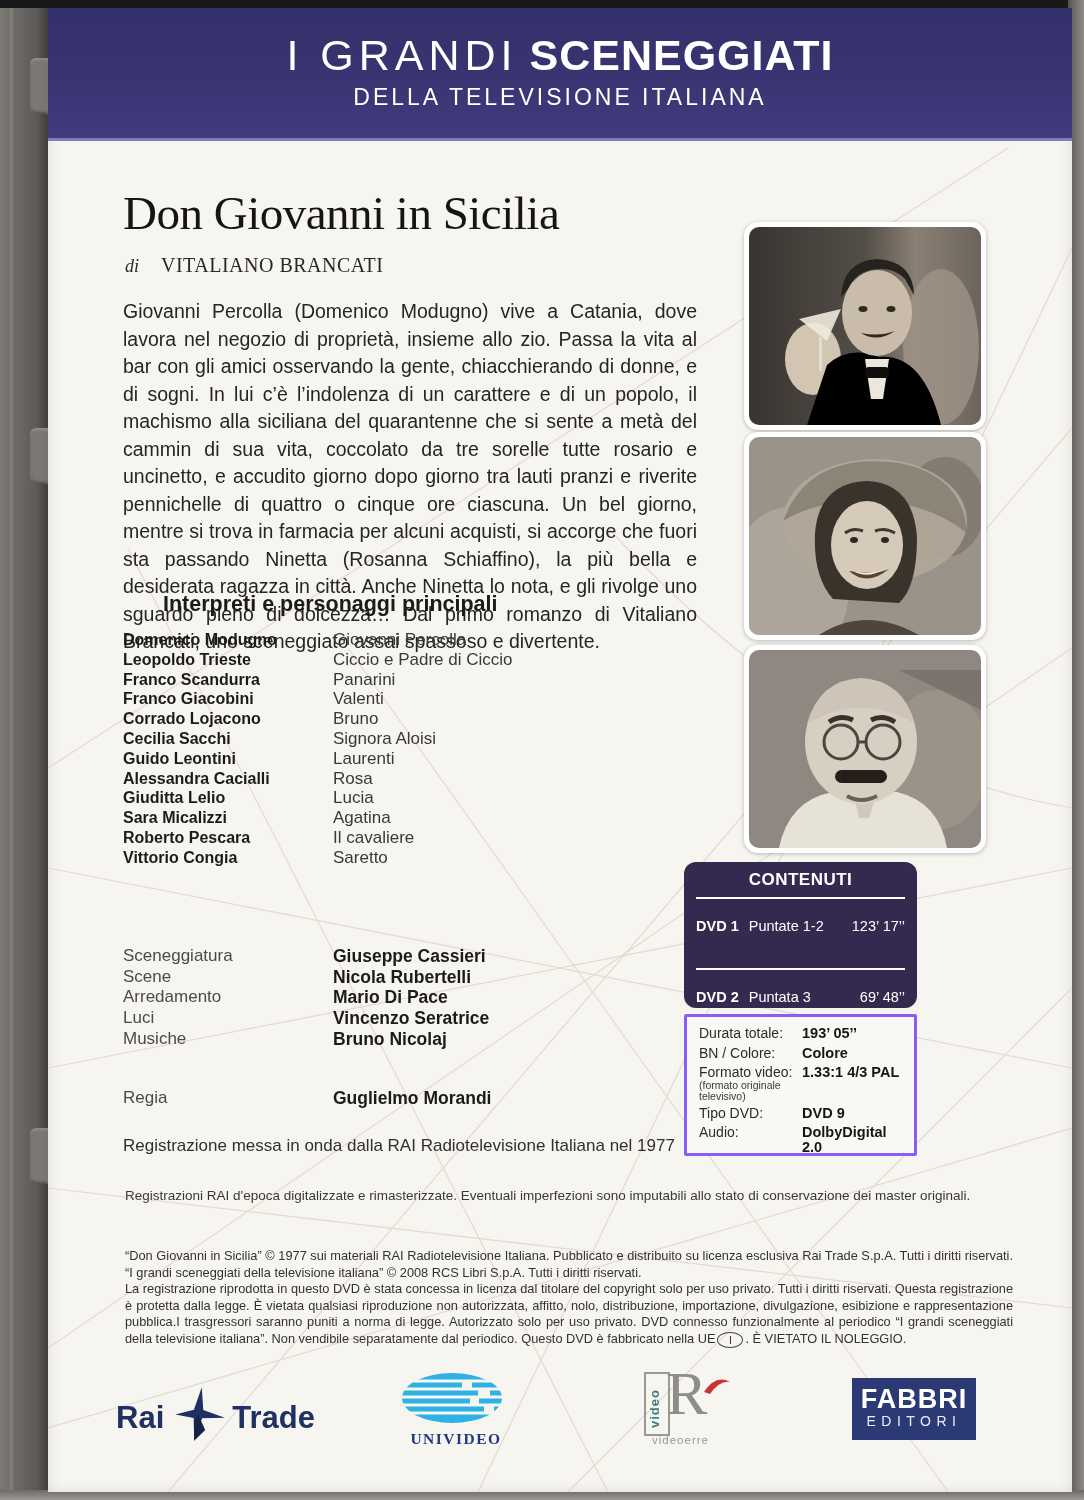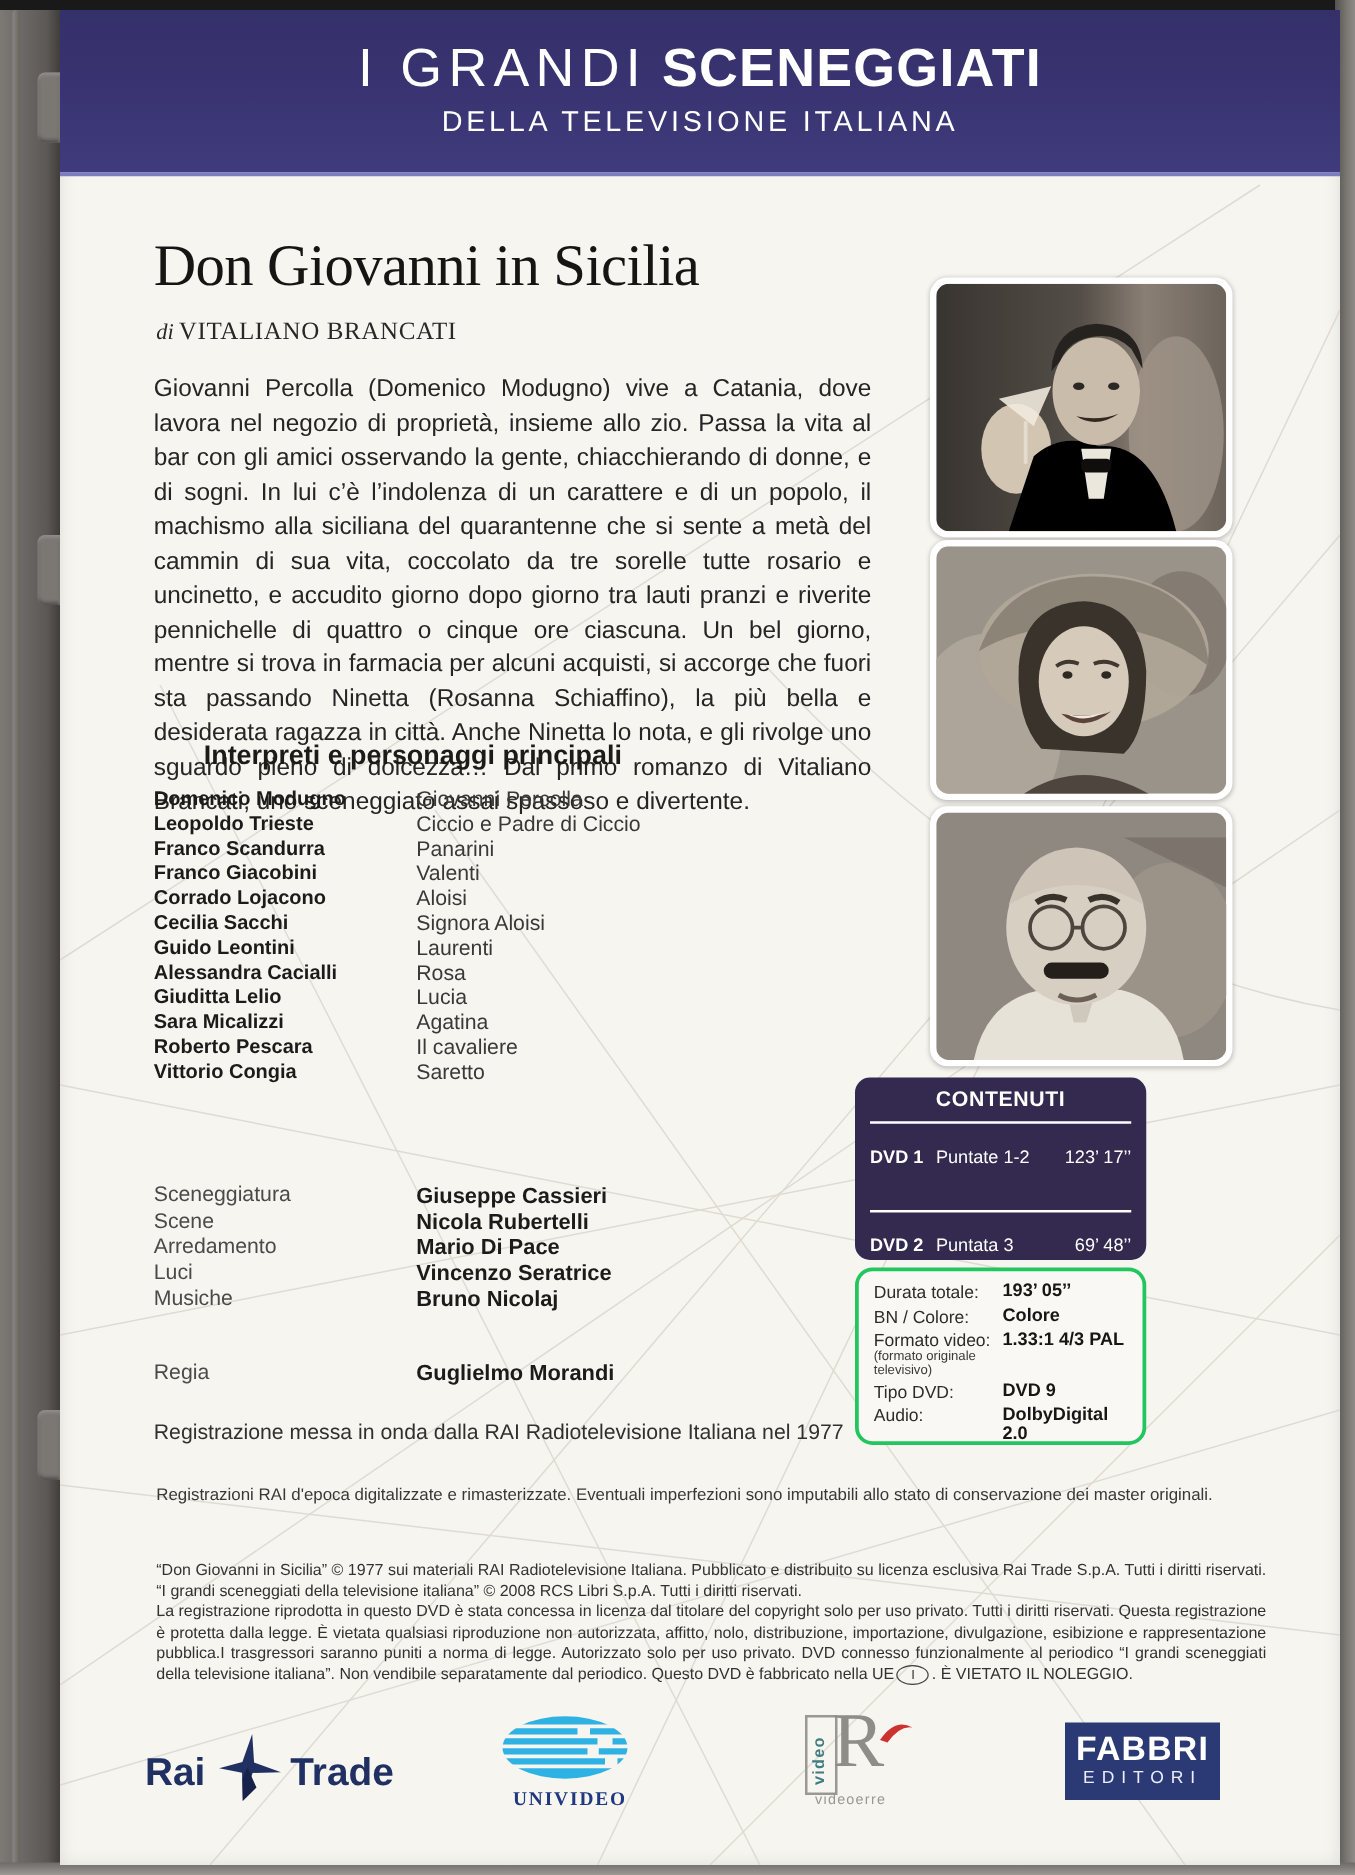"di" .author .di { margin-right: 4px -> 22px }
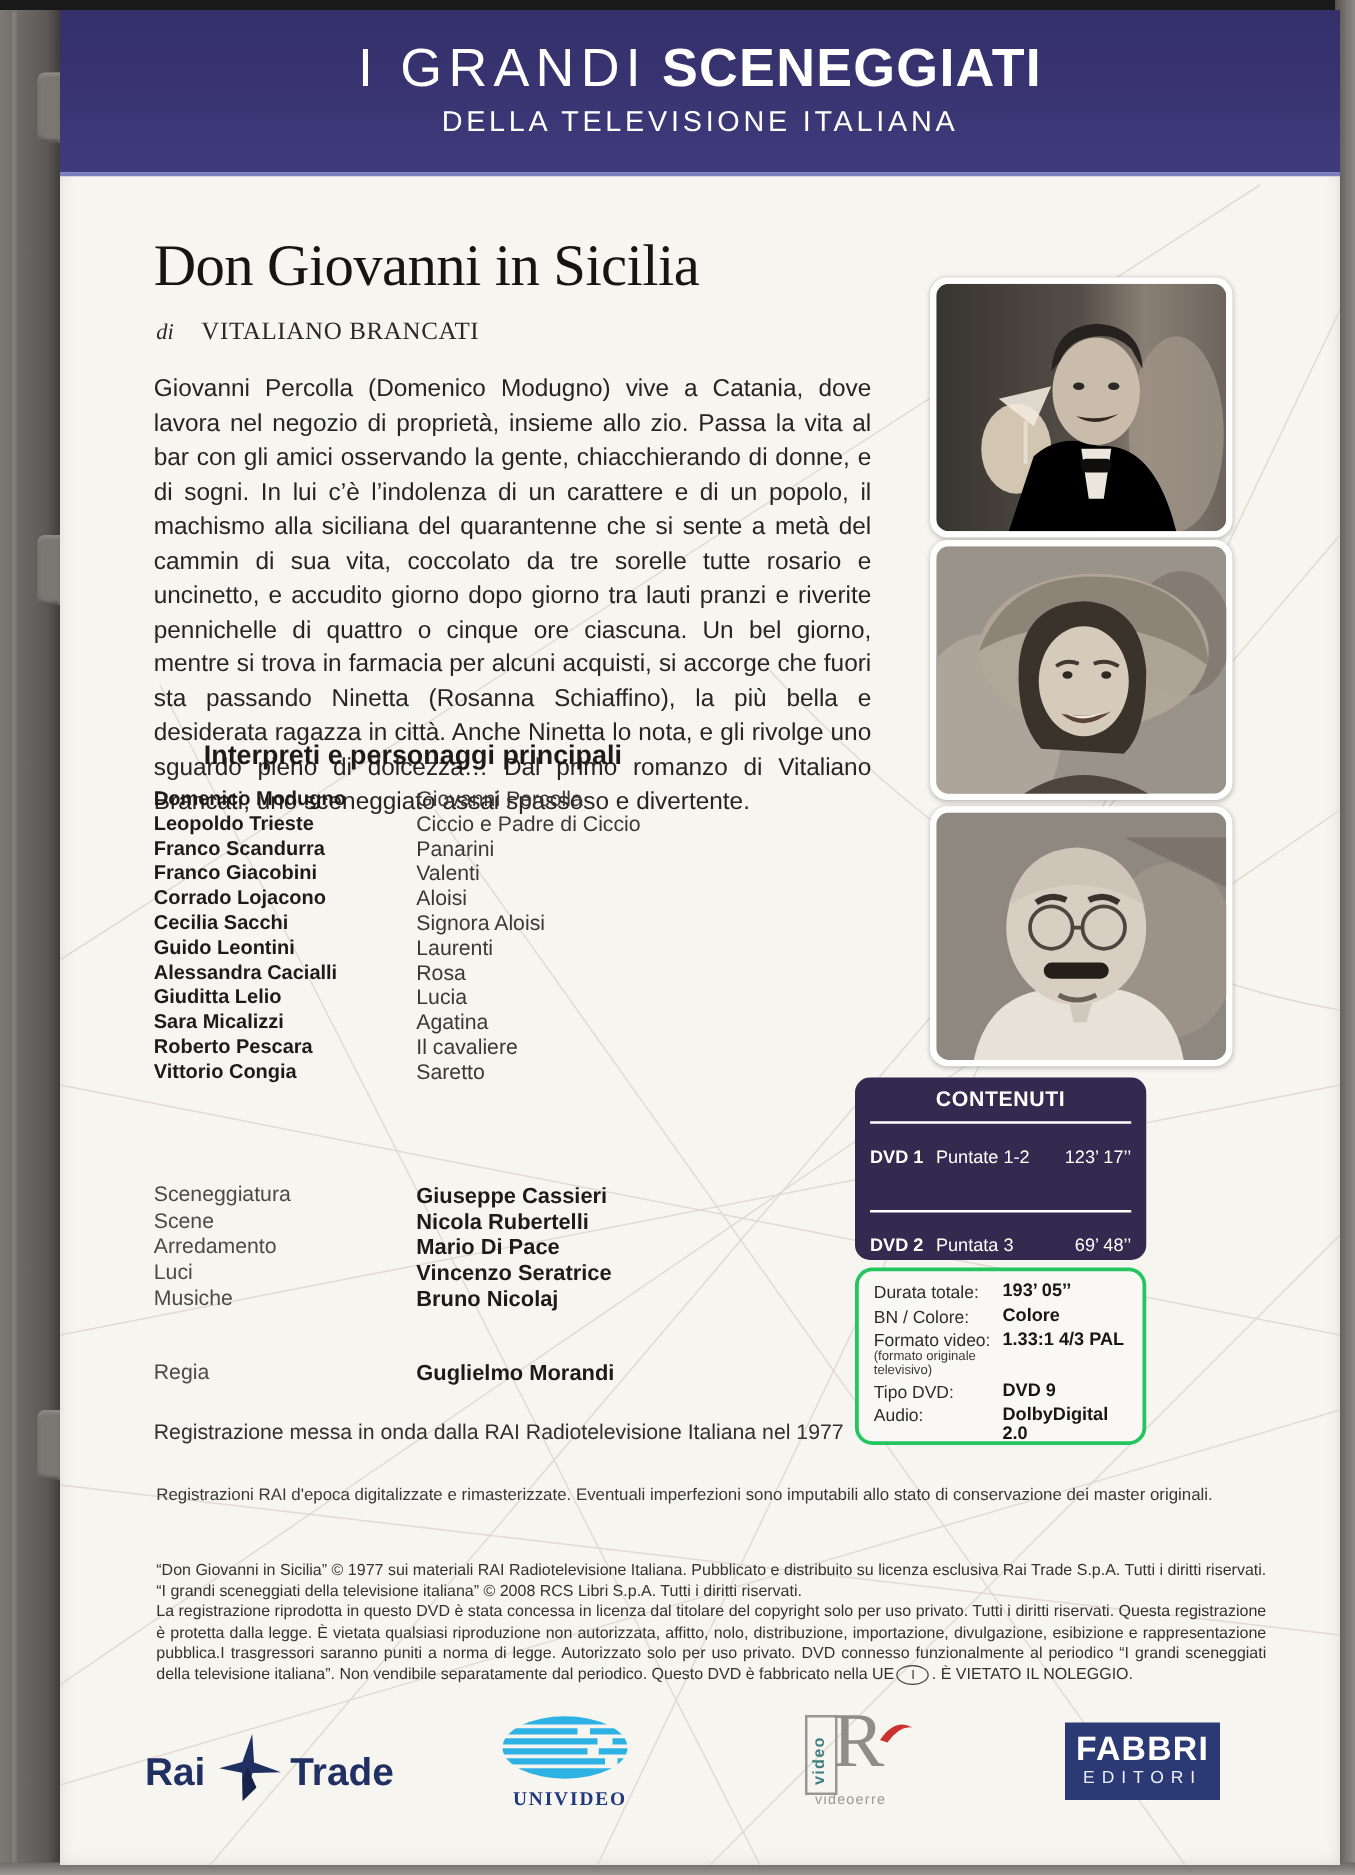"Aloisi" span.role { text: Aloisi -> Bruno }
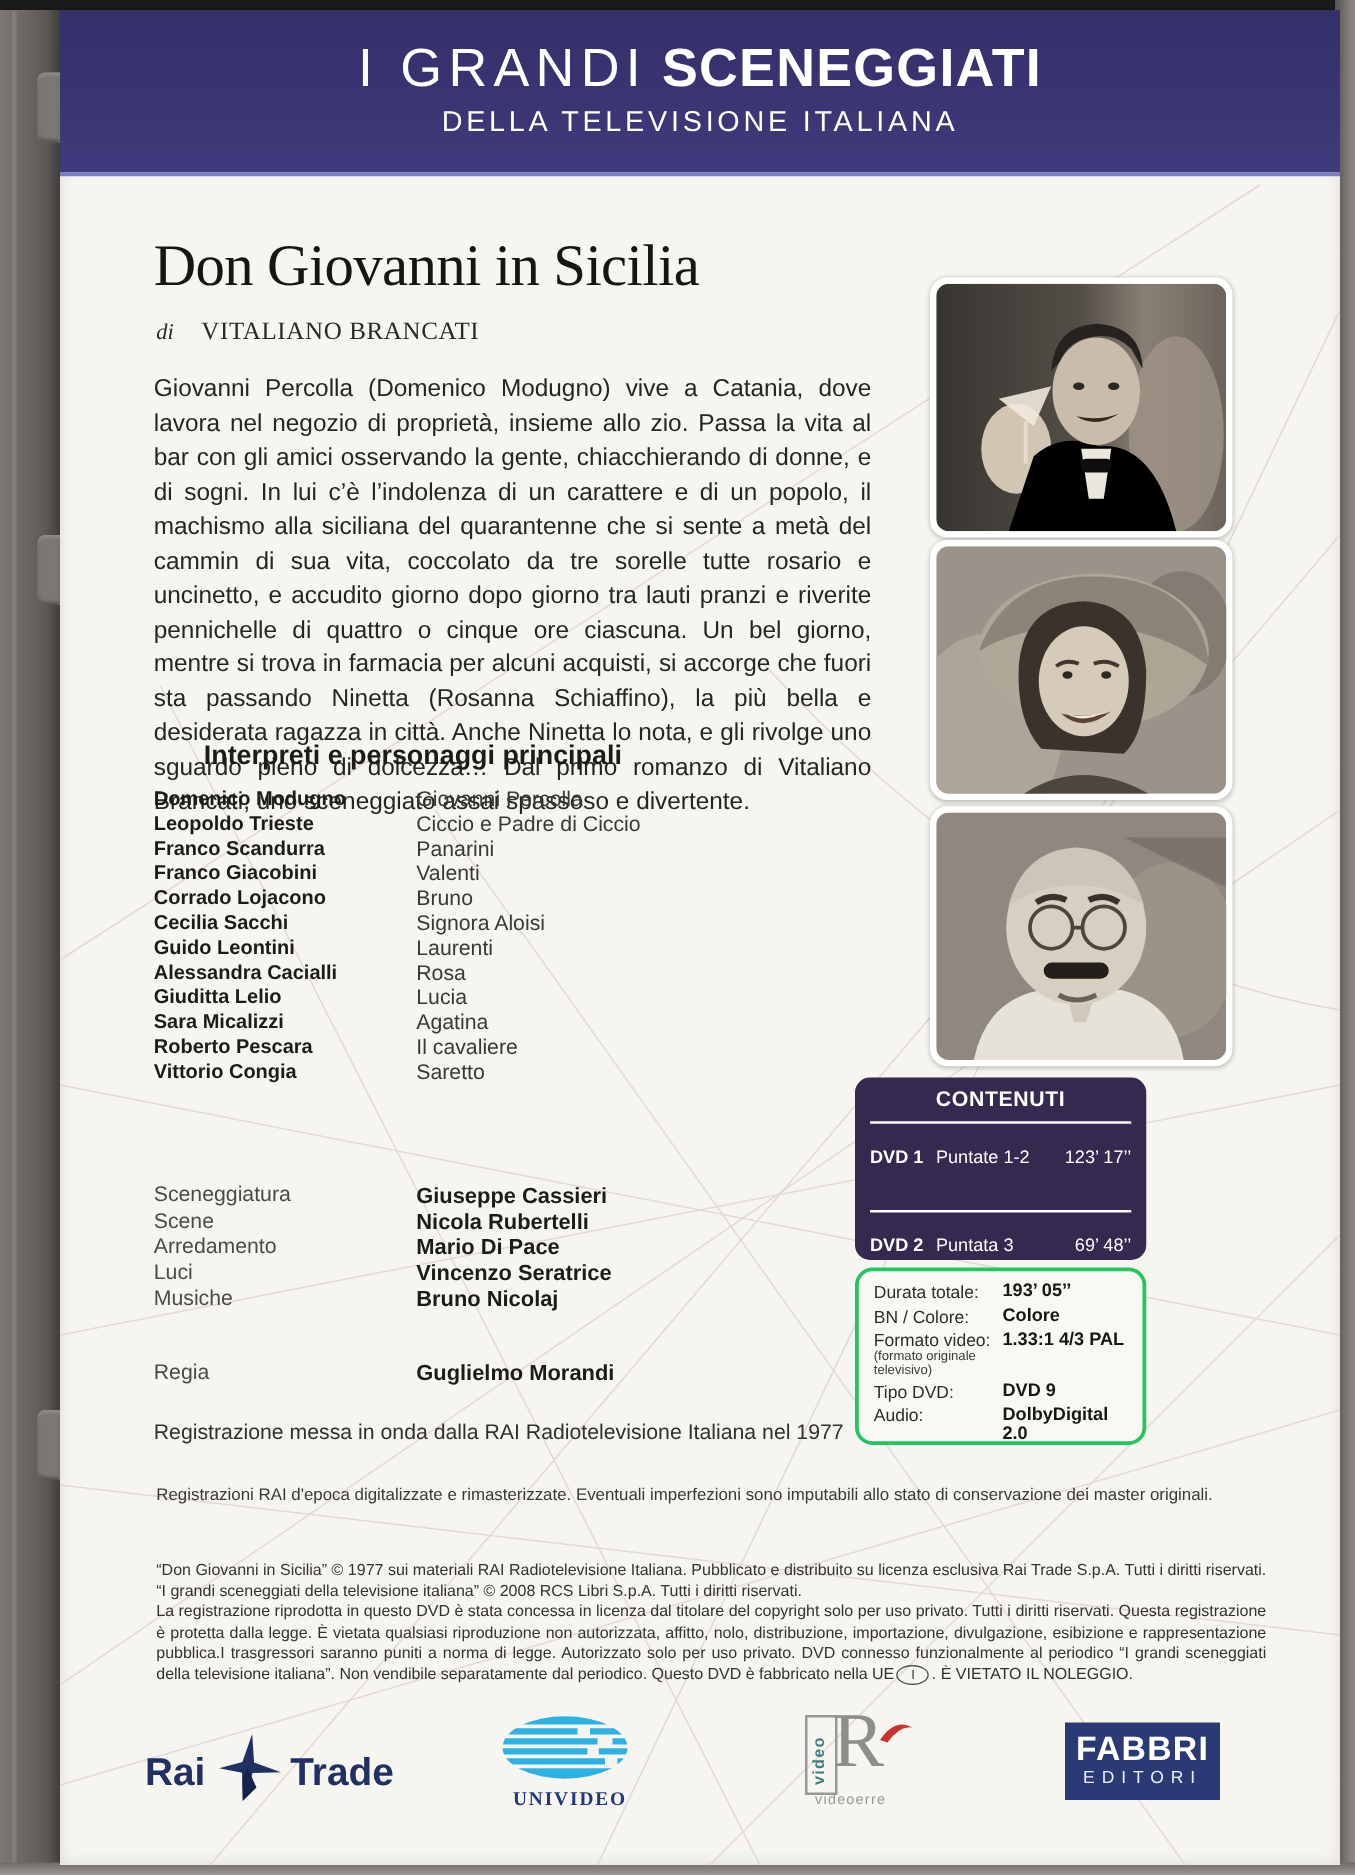"Durata totale:" .specs { border: 3px solid #22c55e -> 3px solid #8b5cf6; border-radius: 14px -> 2px }
